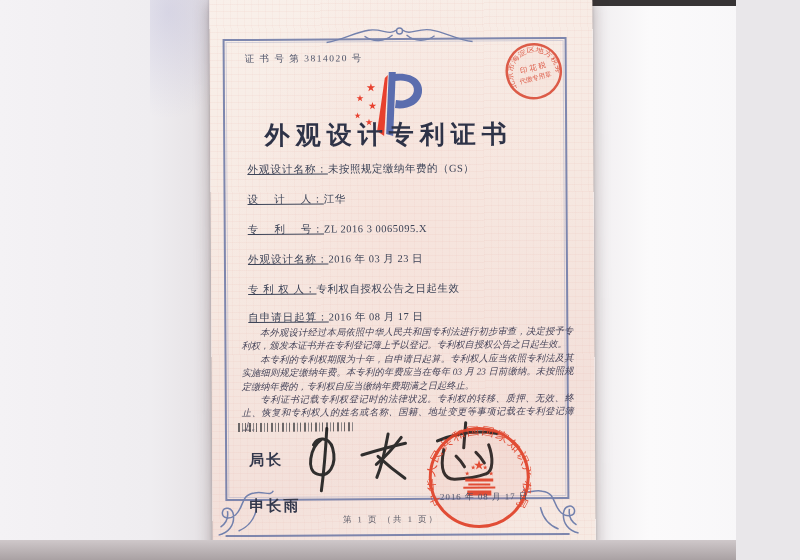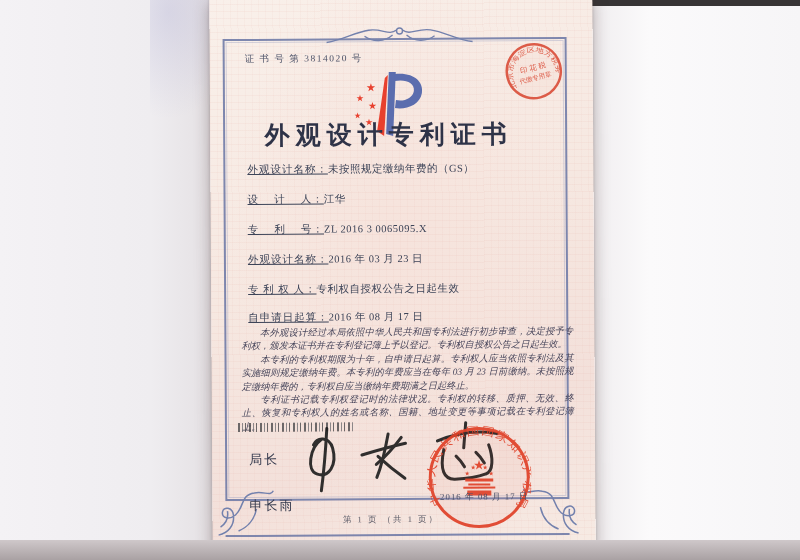"证 书 号 第 3814020" #photo { width: 800px -> 736px }
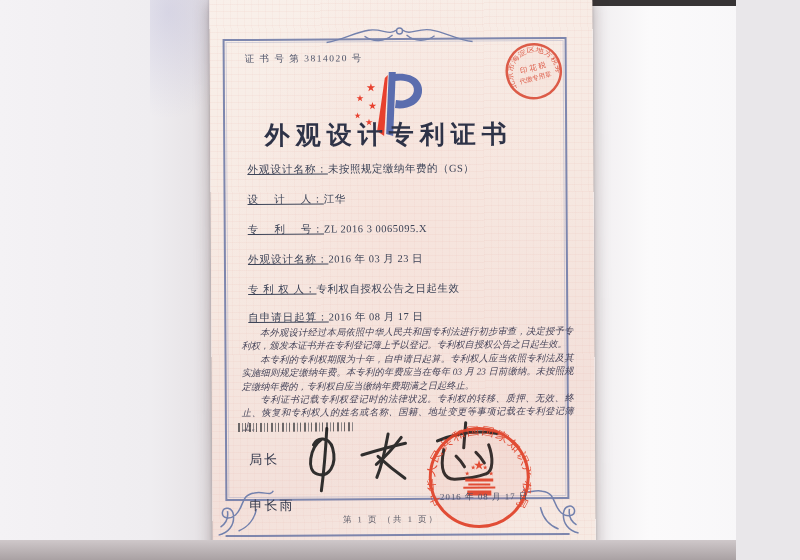"局长" .officer { font-size: 13px -> 15px; font-weight: 400 -> 700 }
